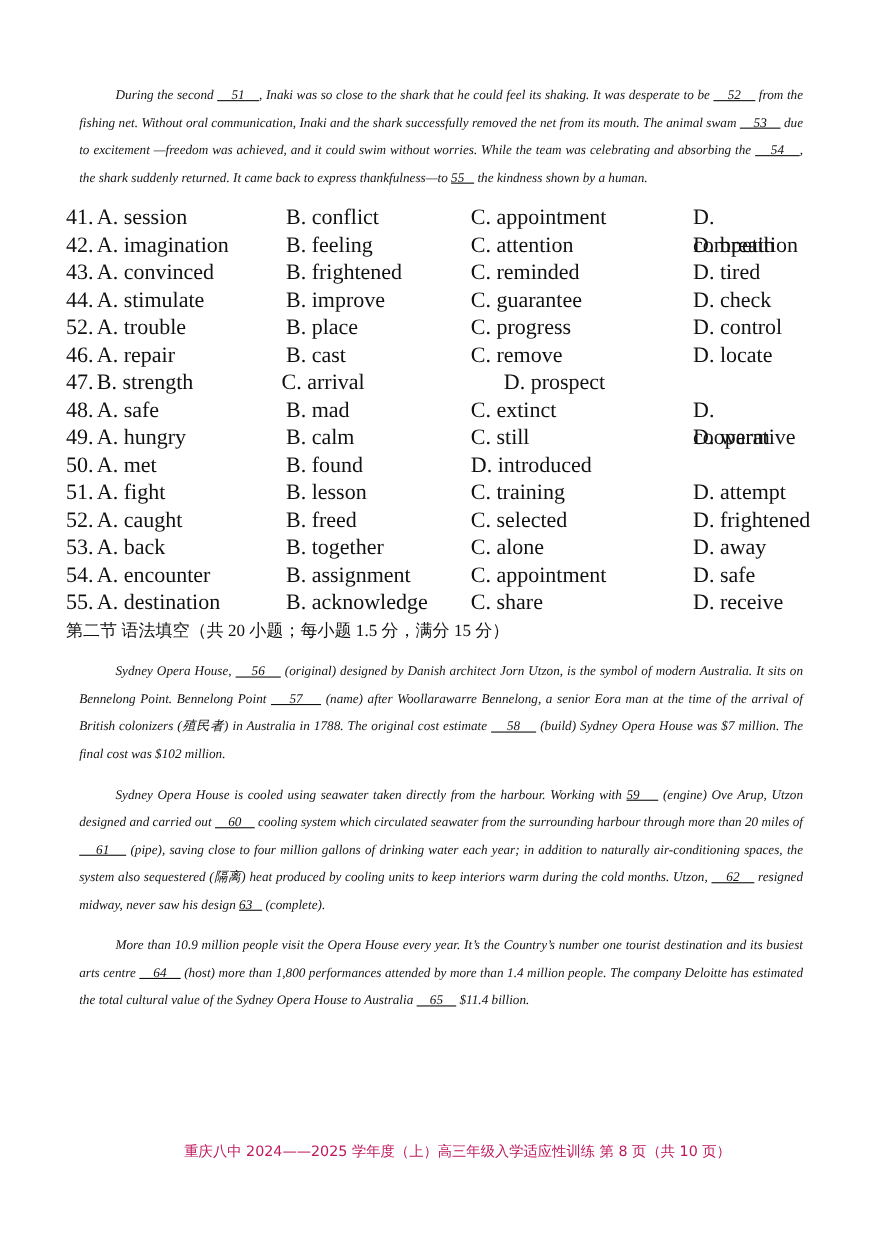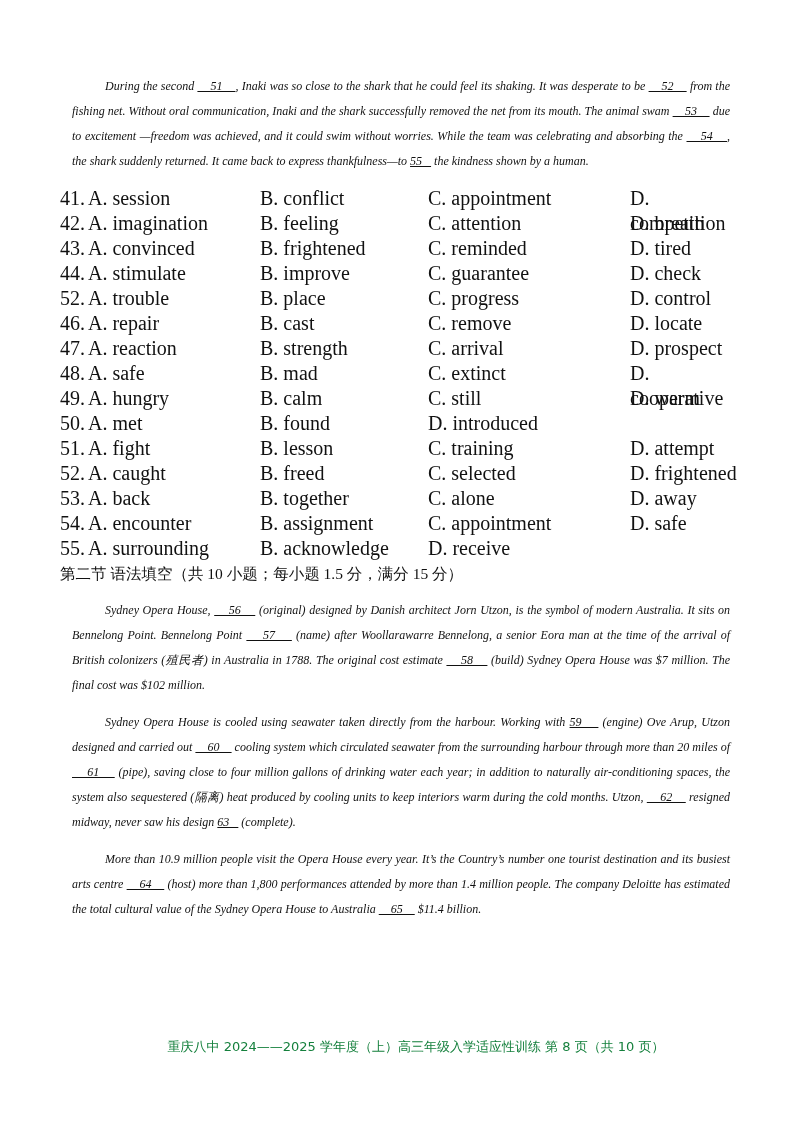"A. reaction" span.opt-a { html: <span>A. reaction</span> -> none }
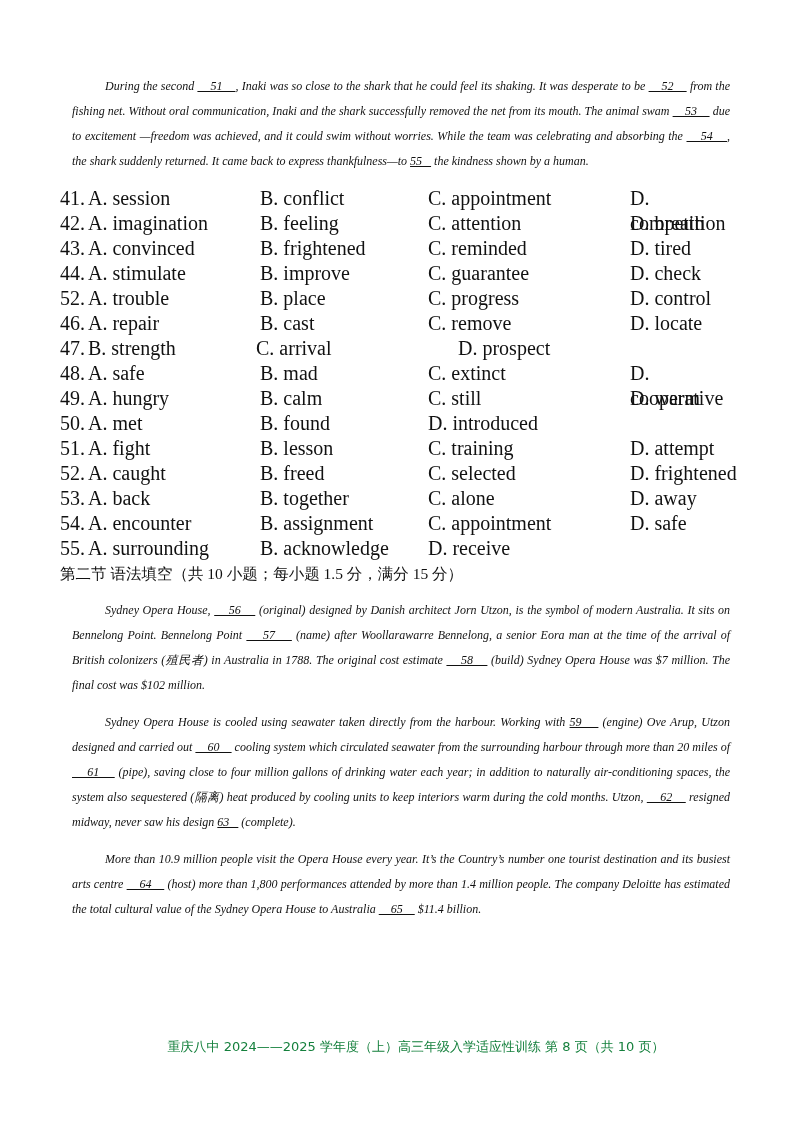"A. surrounding" span.opt-a { text: surrounding -> destination }
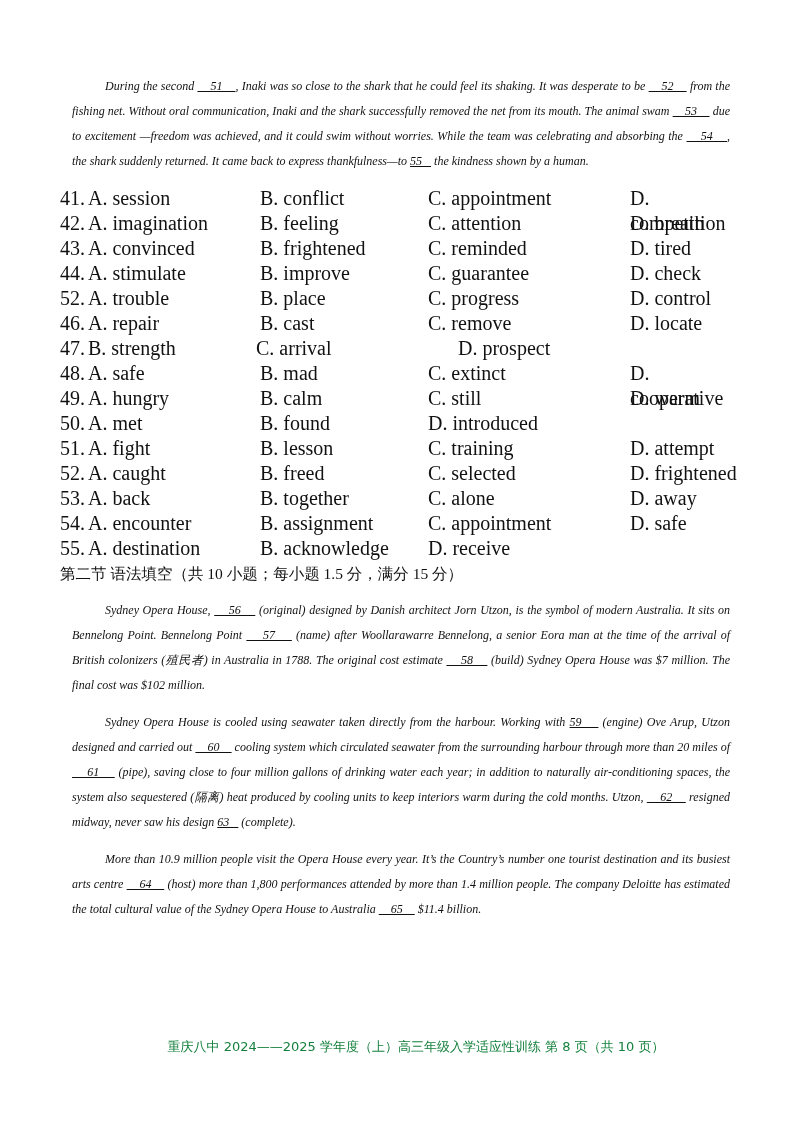"C. share" span.opt-c { html: none -> <span>C. share</span> }
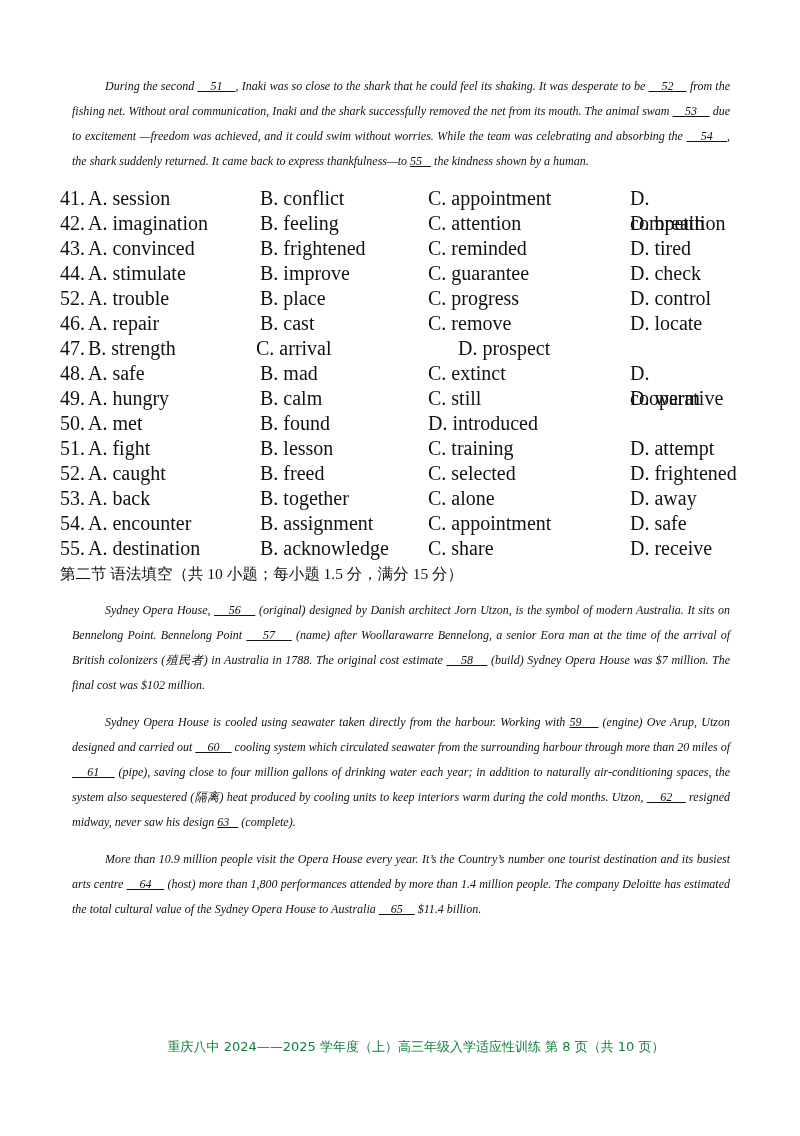"第二节 语法填空（共 10 小题；每小题 1.5" p.section-title { text: 10 -> 20 }
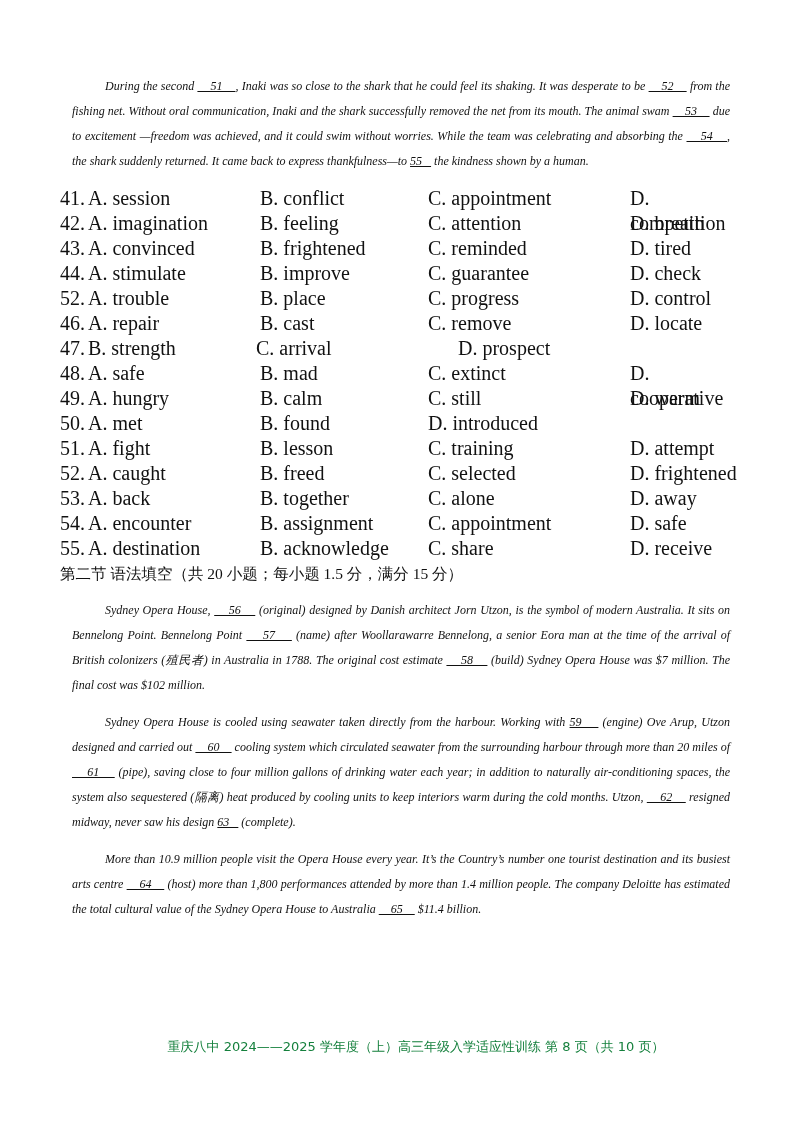"重庆八中 2024——2025 学年度（上）高三年级入学适应性训练 第 8" .footer { color: #15803d -> #be185d }
